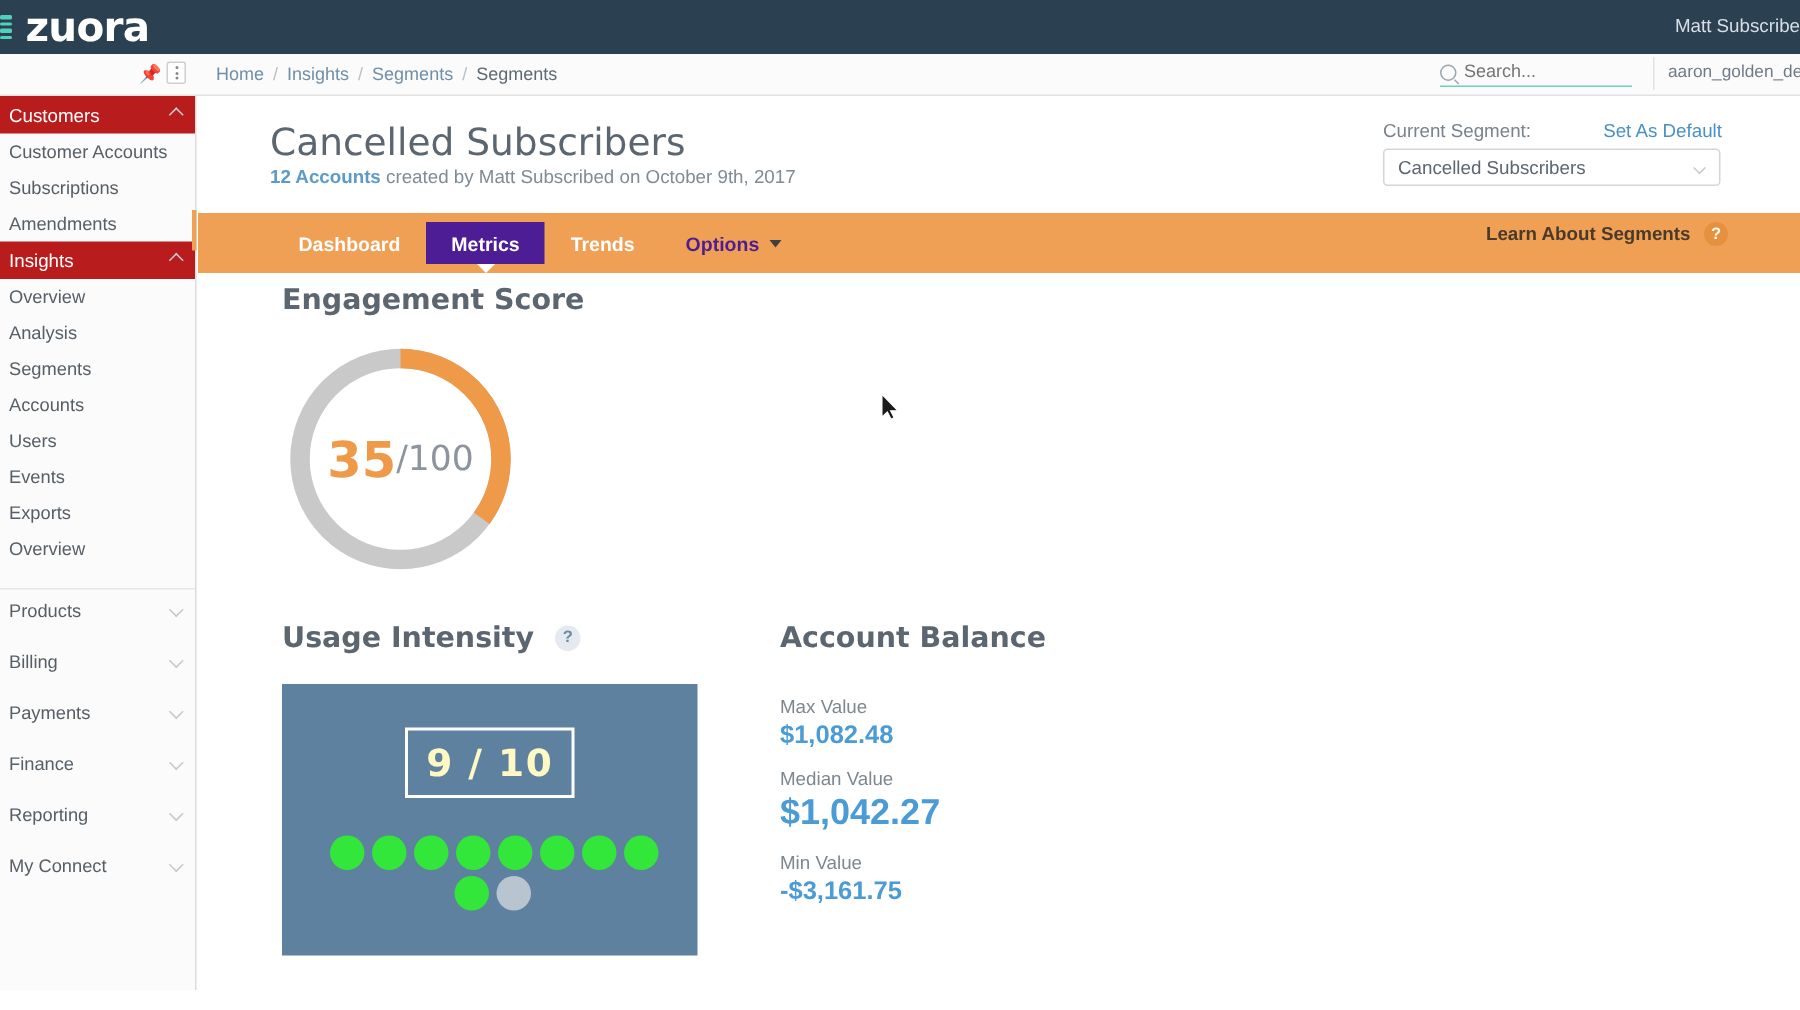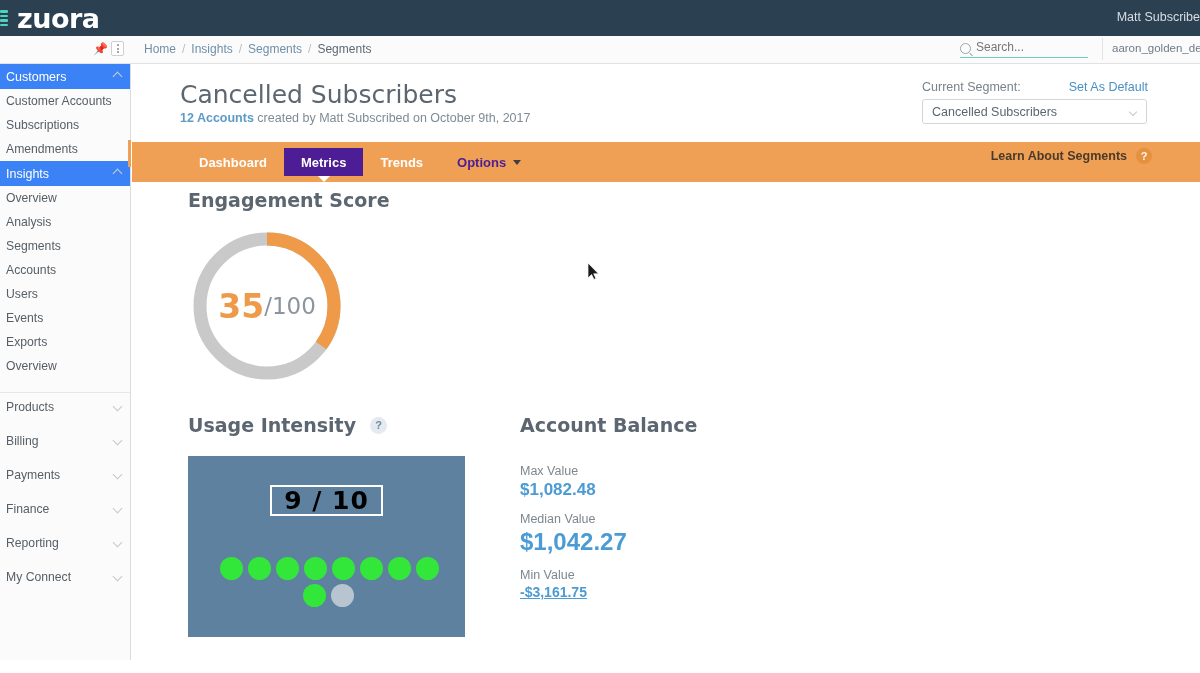"Customers" .side-head { background: #3b82f6 -> #b91c1c }
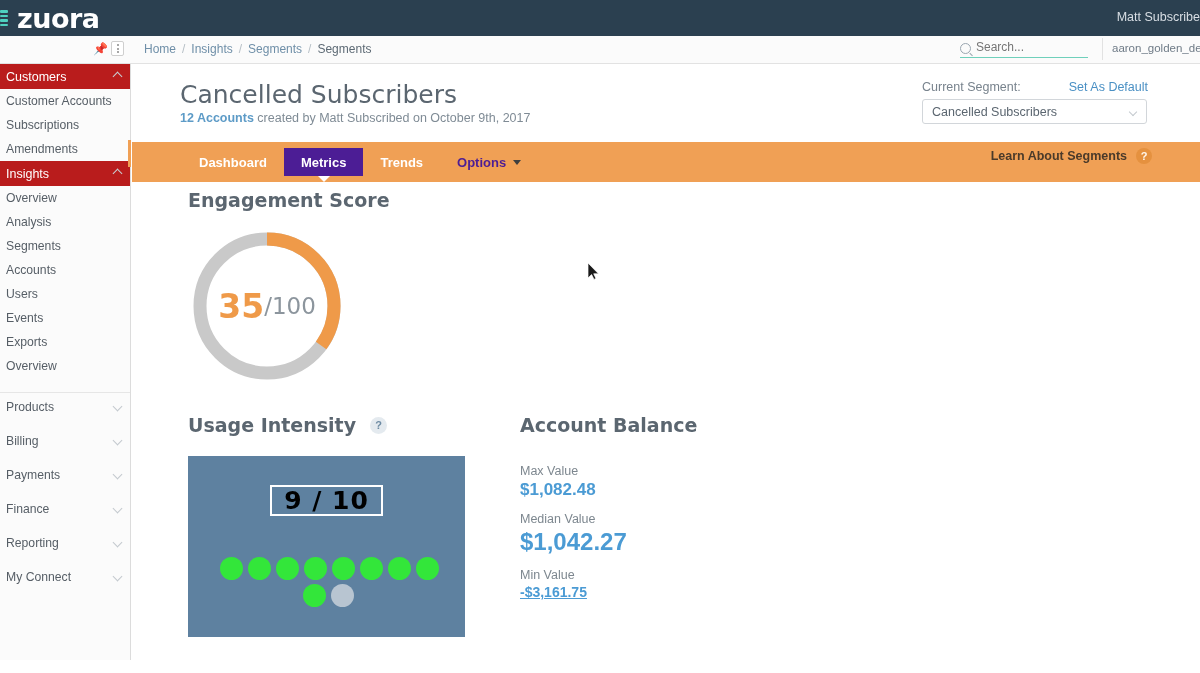"9 / 10" .usage-score { color: #000000 -> #fef9c3; height: 31px -> 47px }
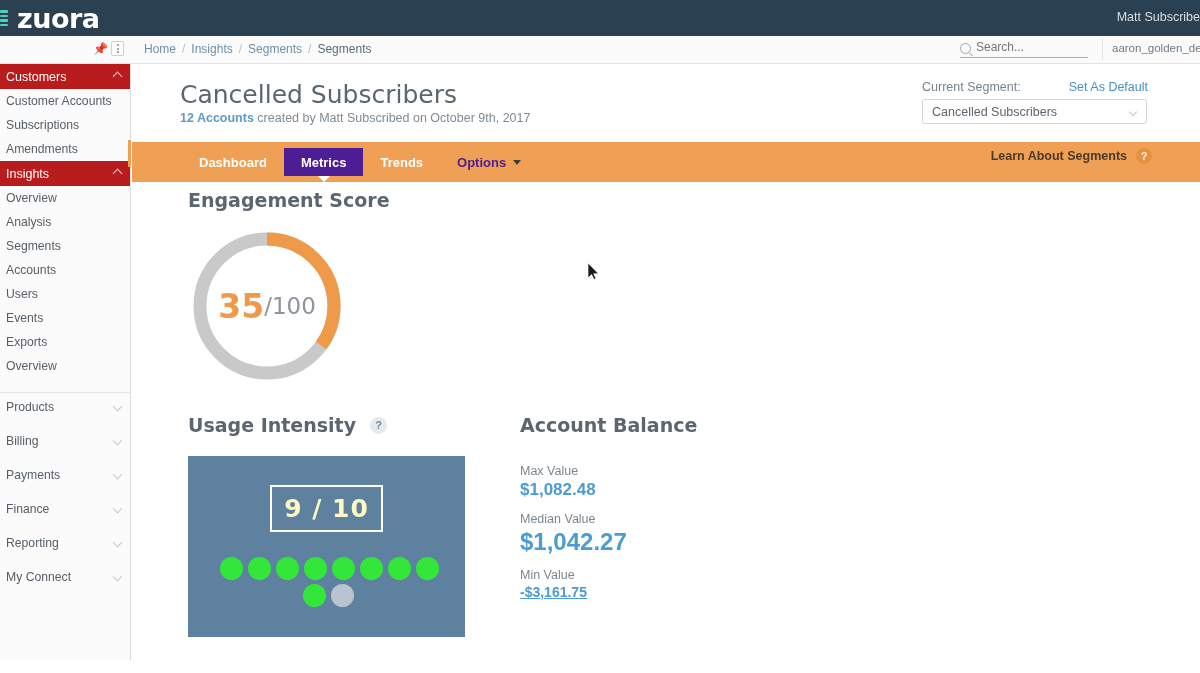"-$3,161.75" .bal-val.min { font-size: 14px -> 17px; text-decoration: underline -> none }
